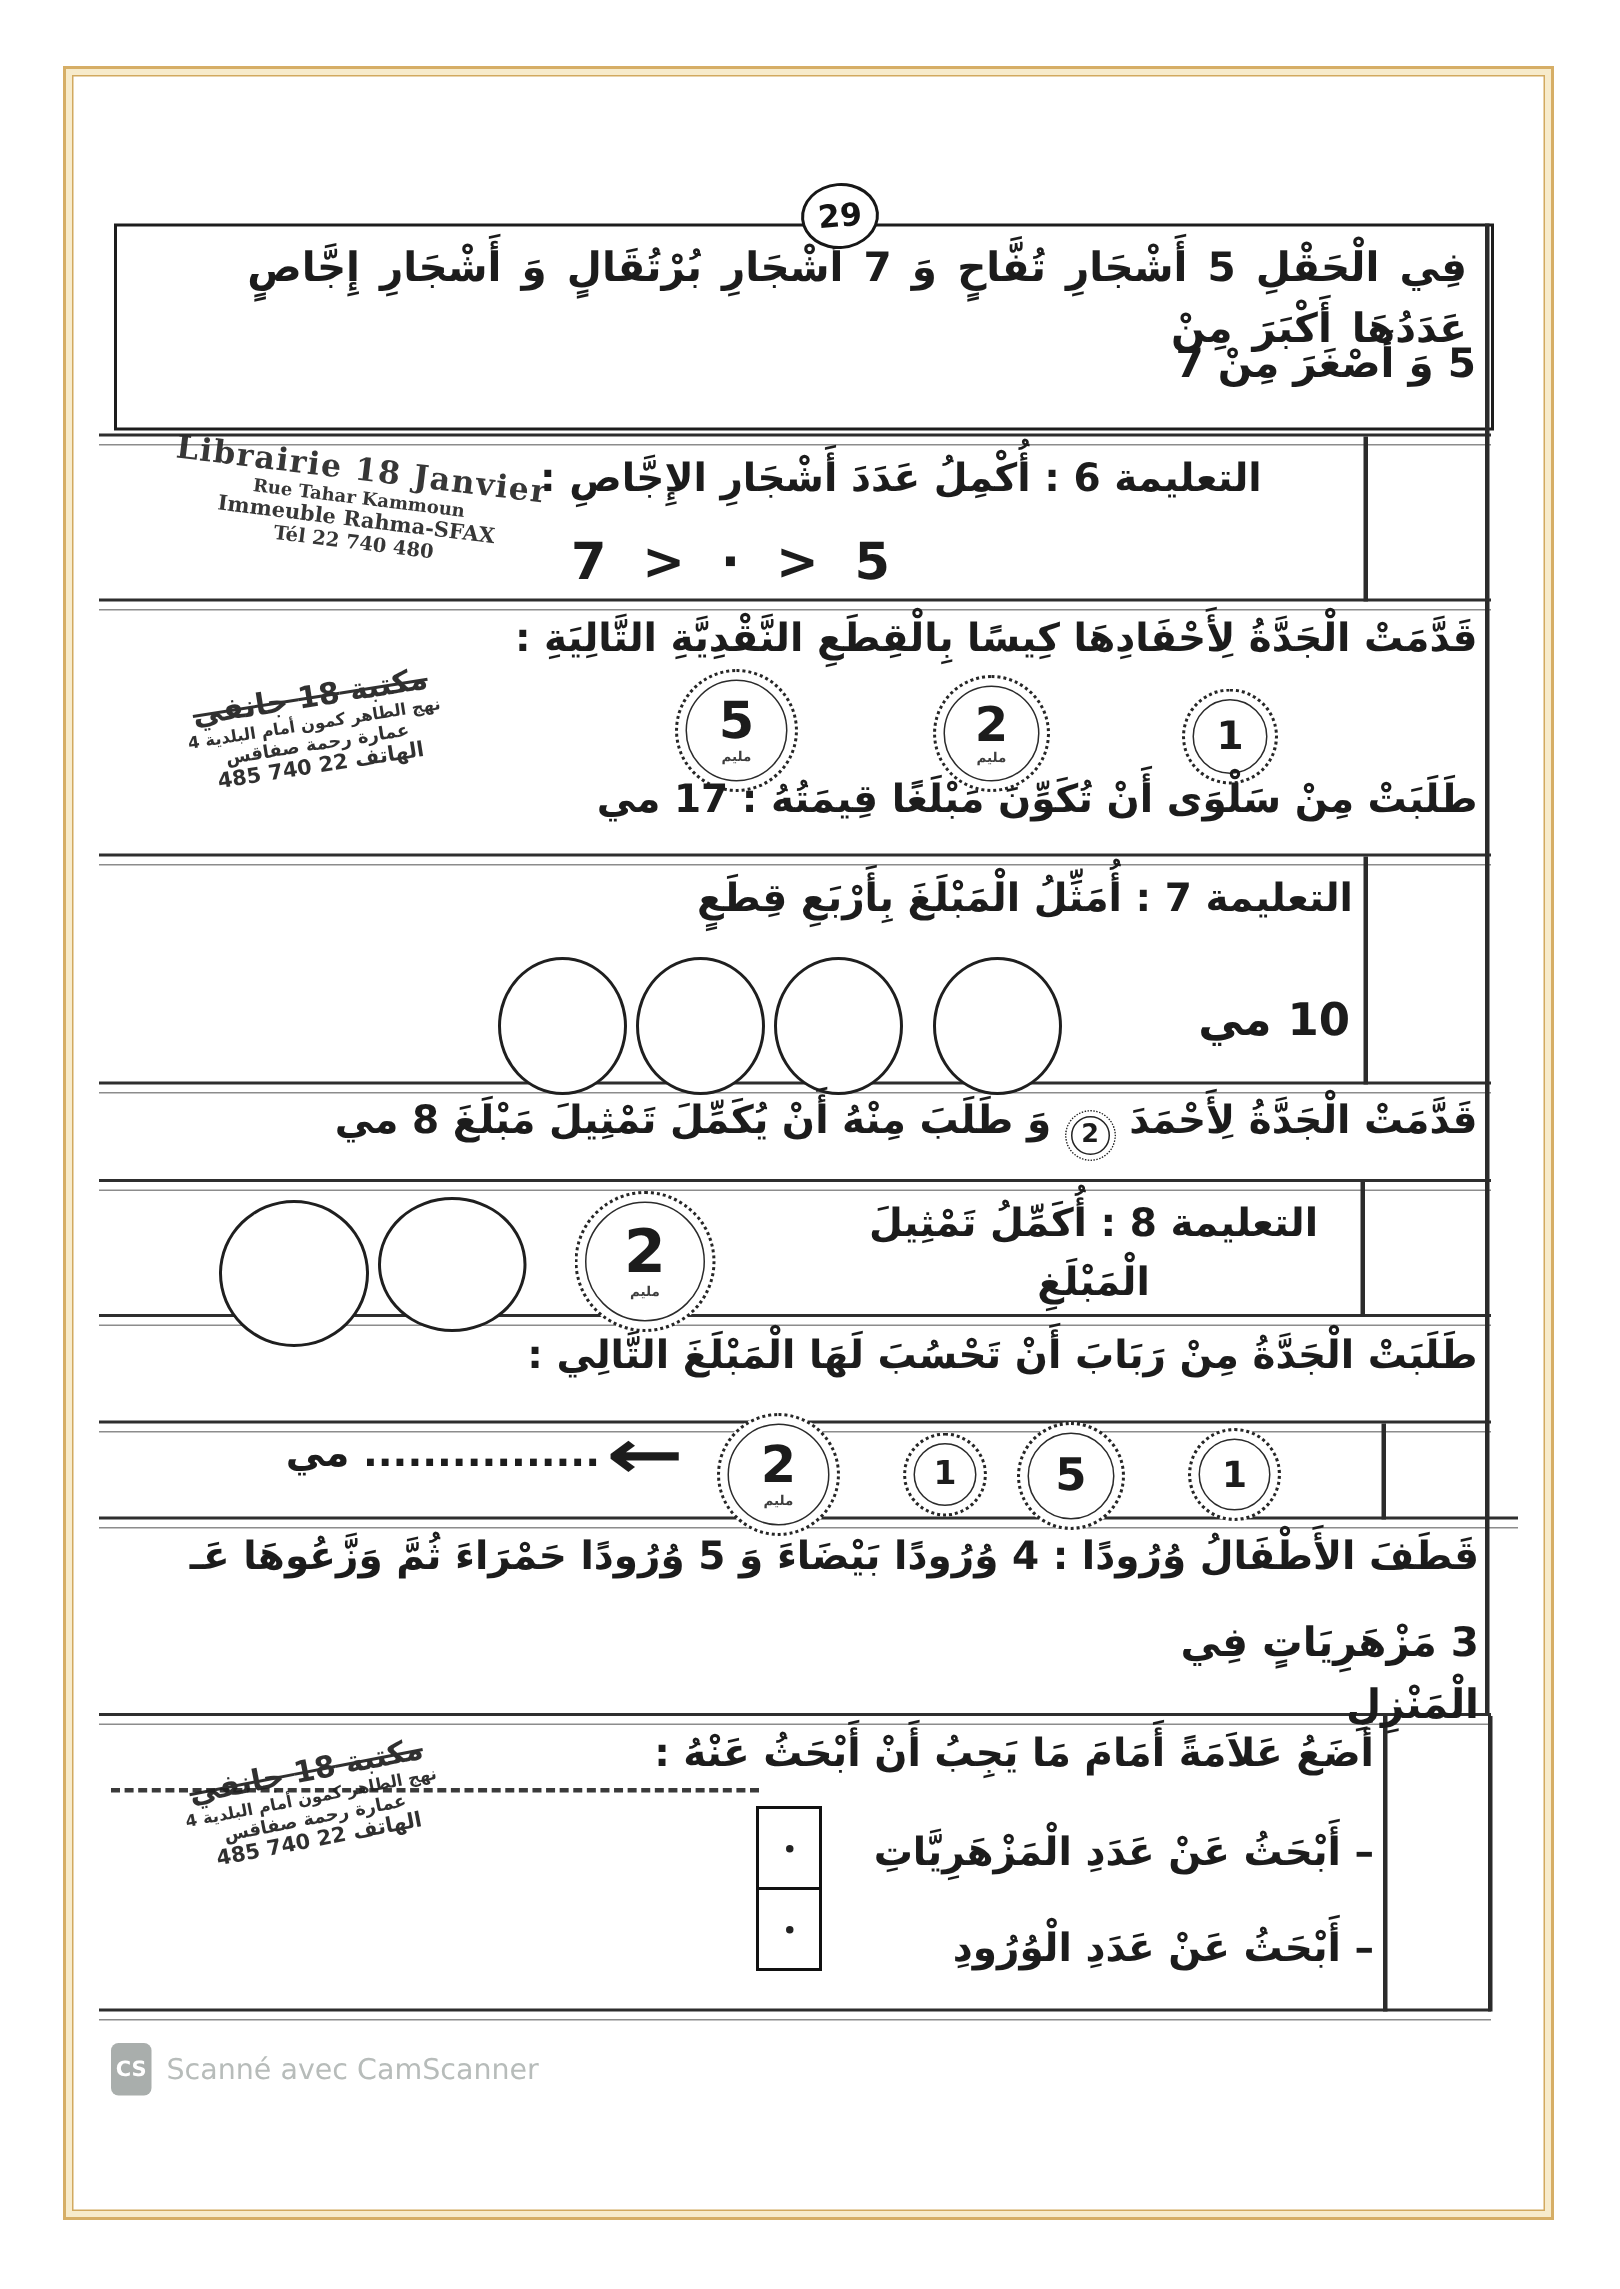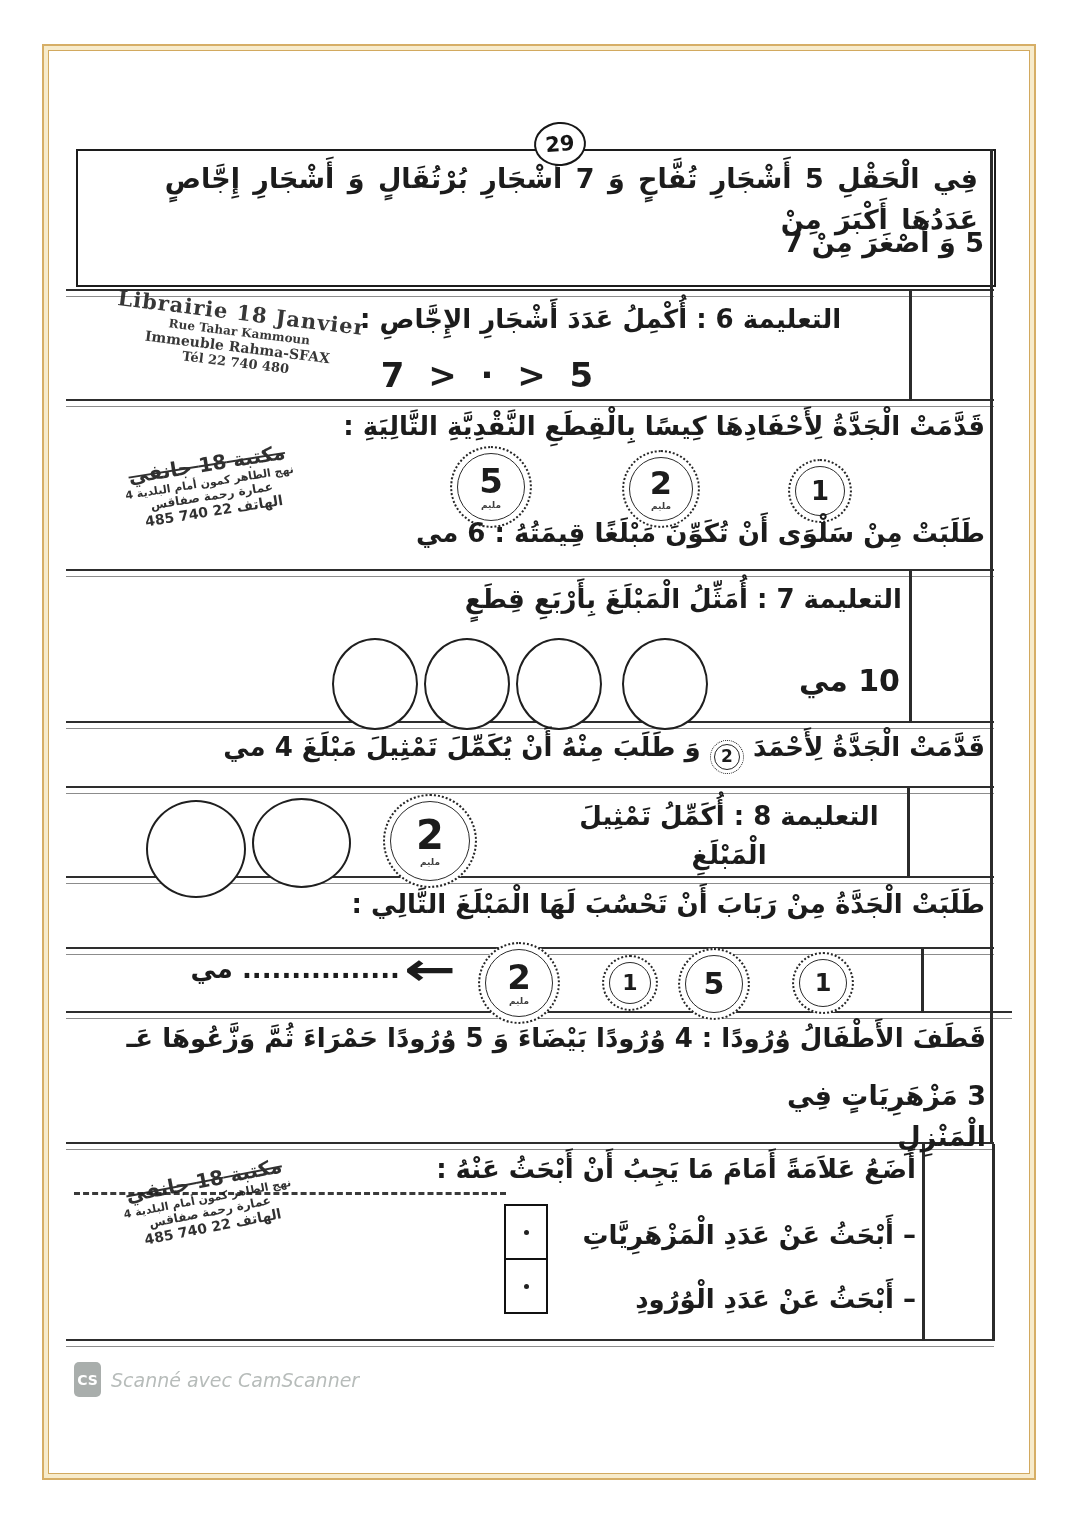"طَلَبَتْ مِنْ سَلْوَى أَنْ تُكَوِّنَ" div.ar { text: 6 -> 17 }
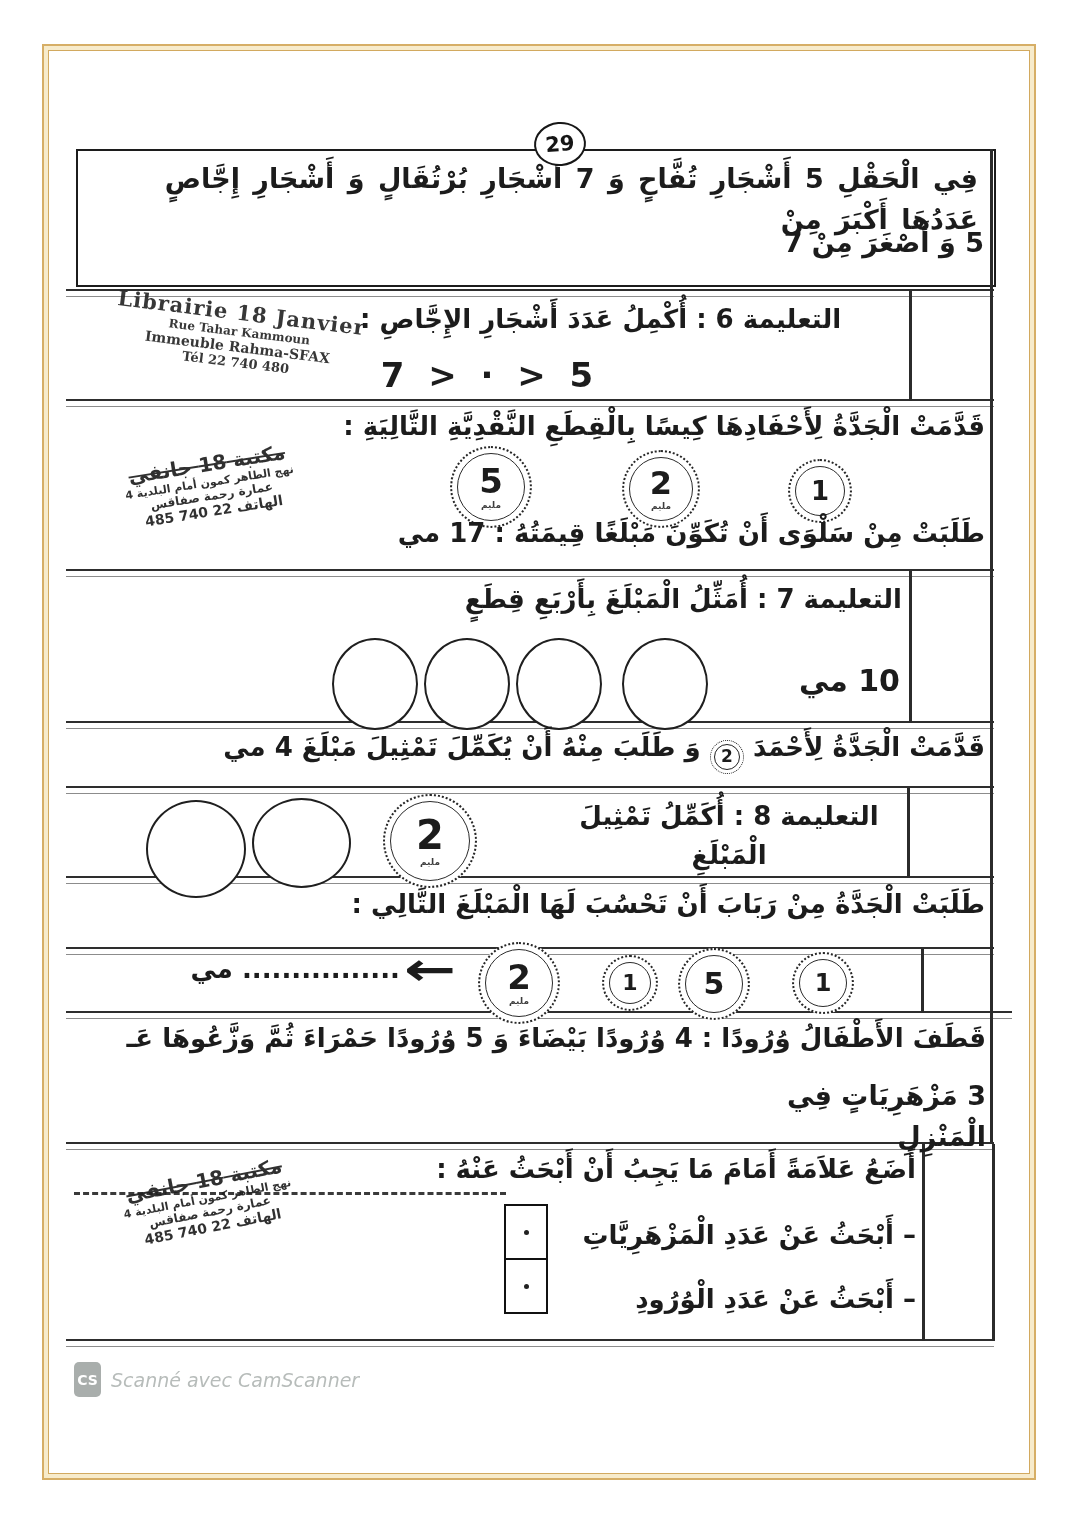"وَ طَلَبَ مِنْهُ أَنْ يُكَمِّلَ" span { text: 4 -> 8 }
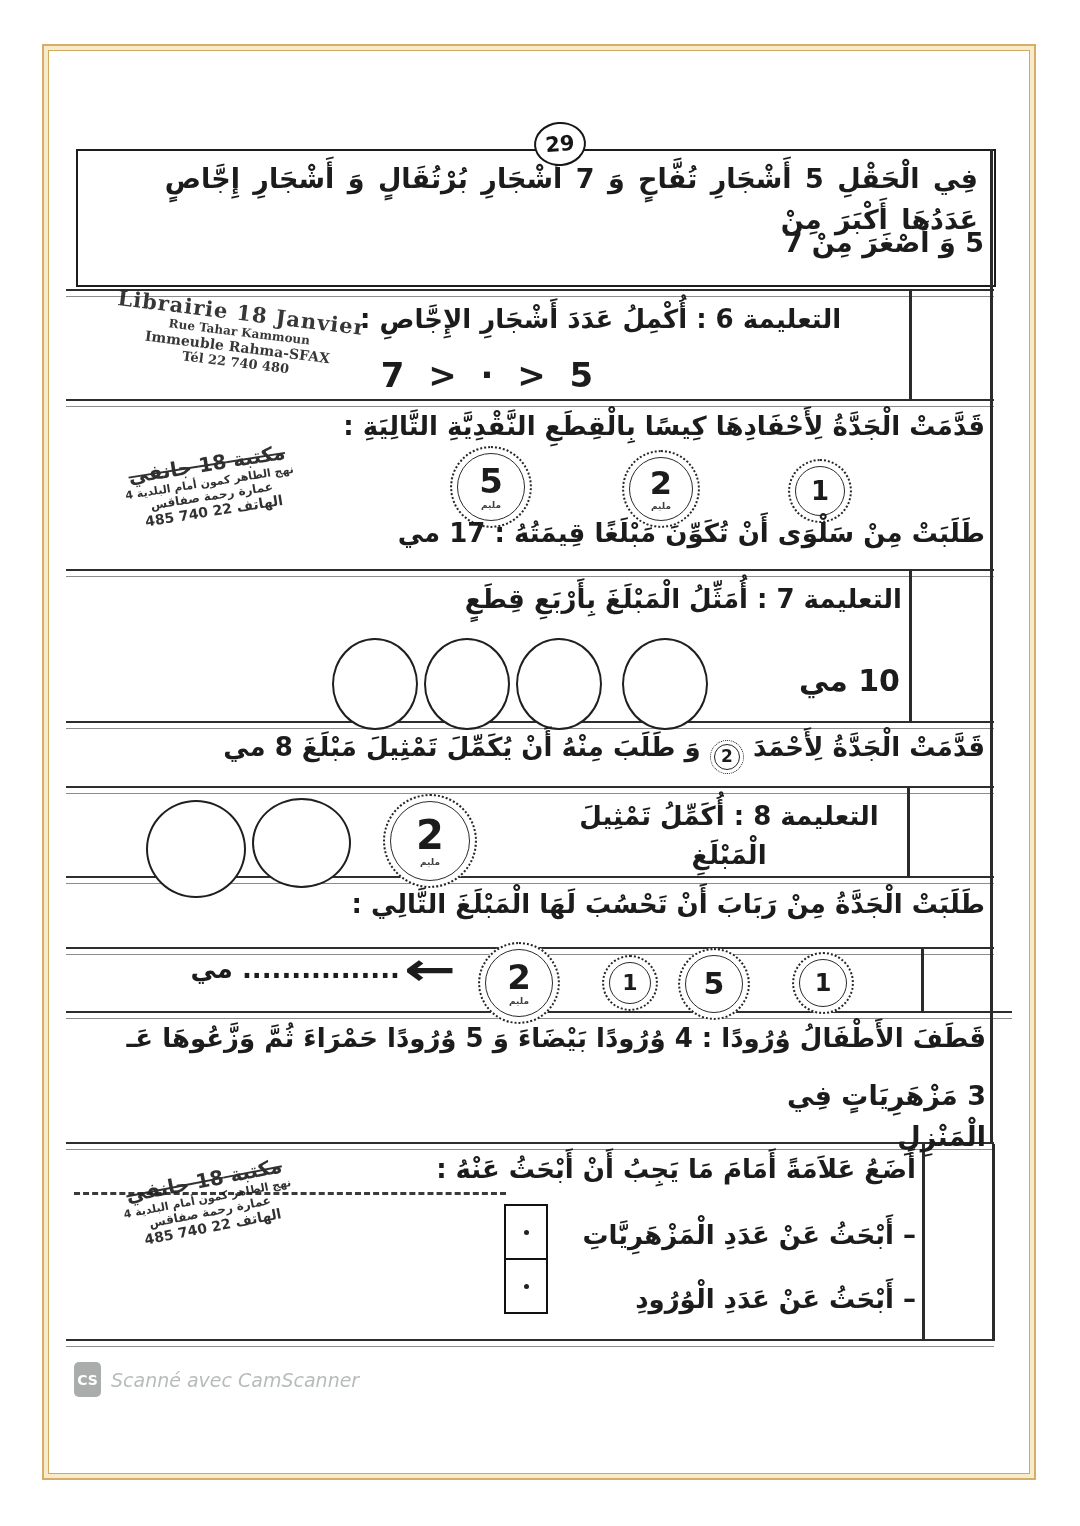"Scanné avec CamScanner" .cs-text { font-style: italic -> none }
